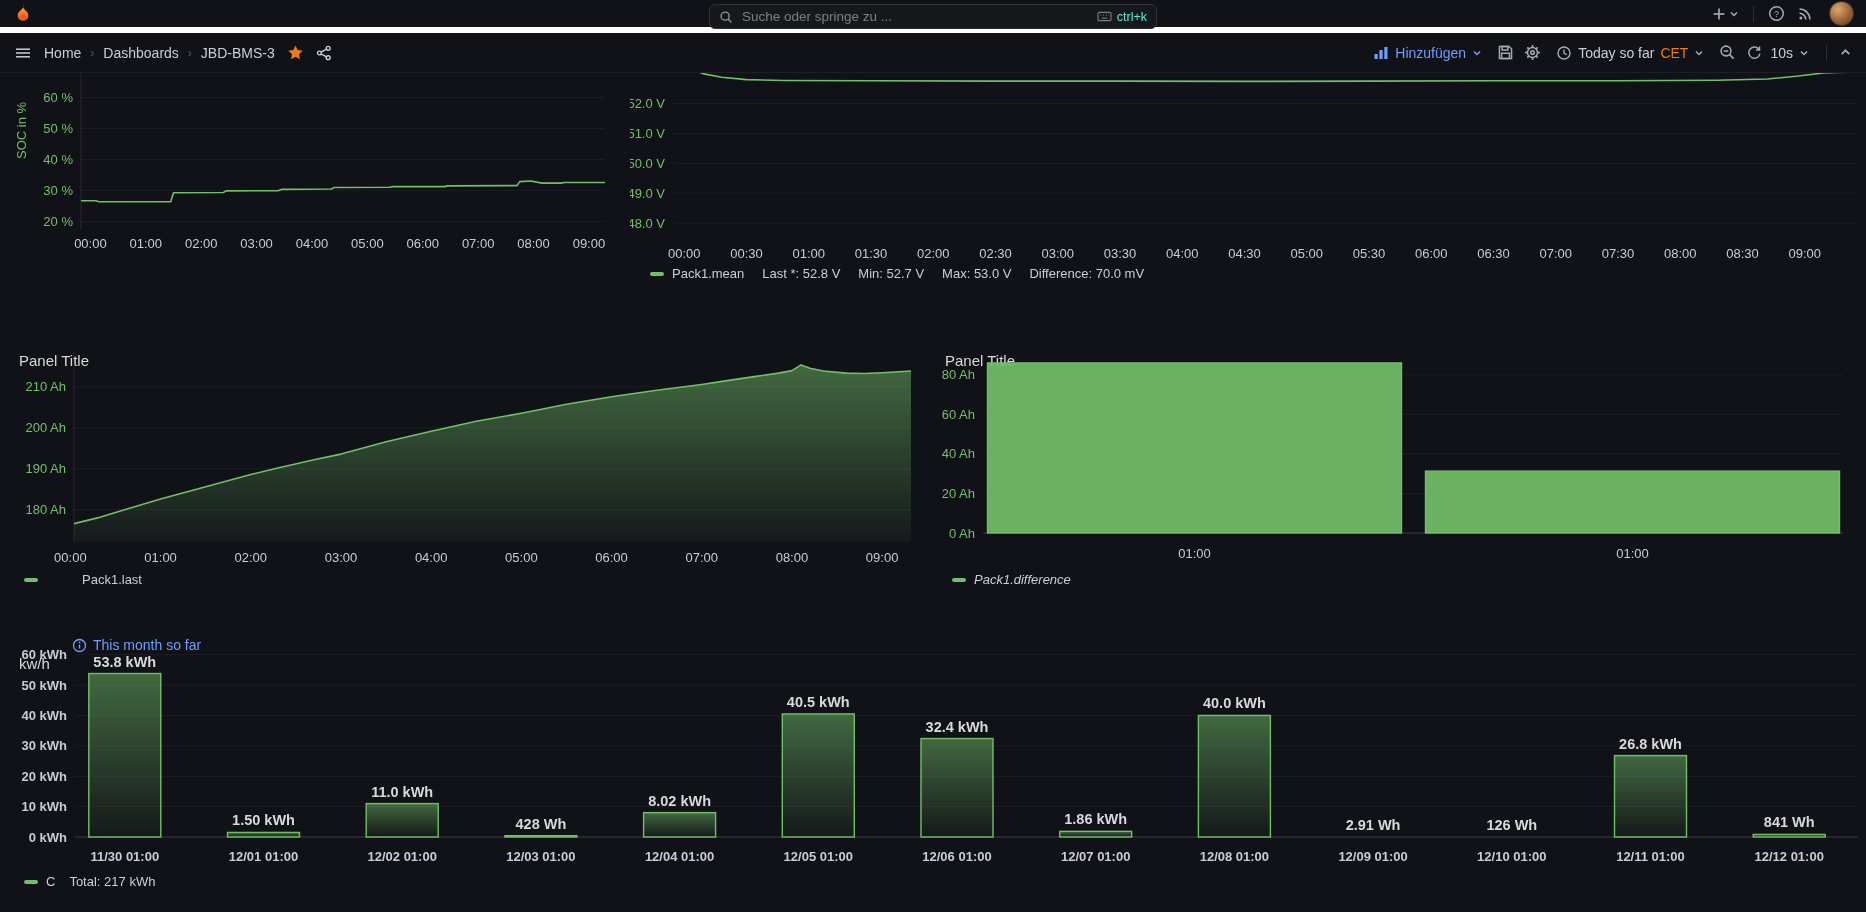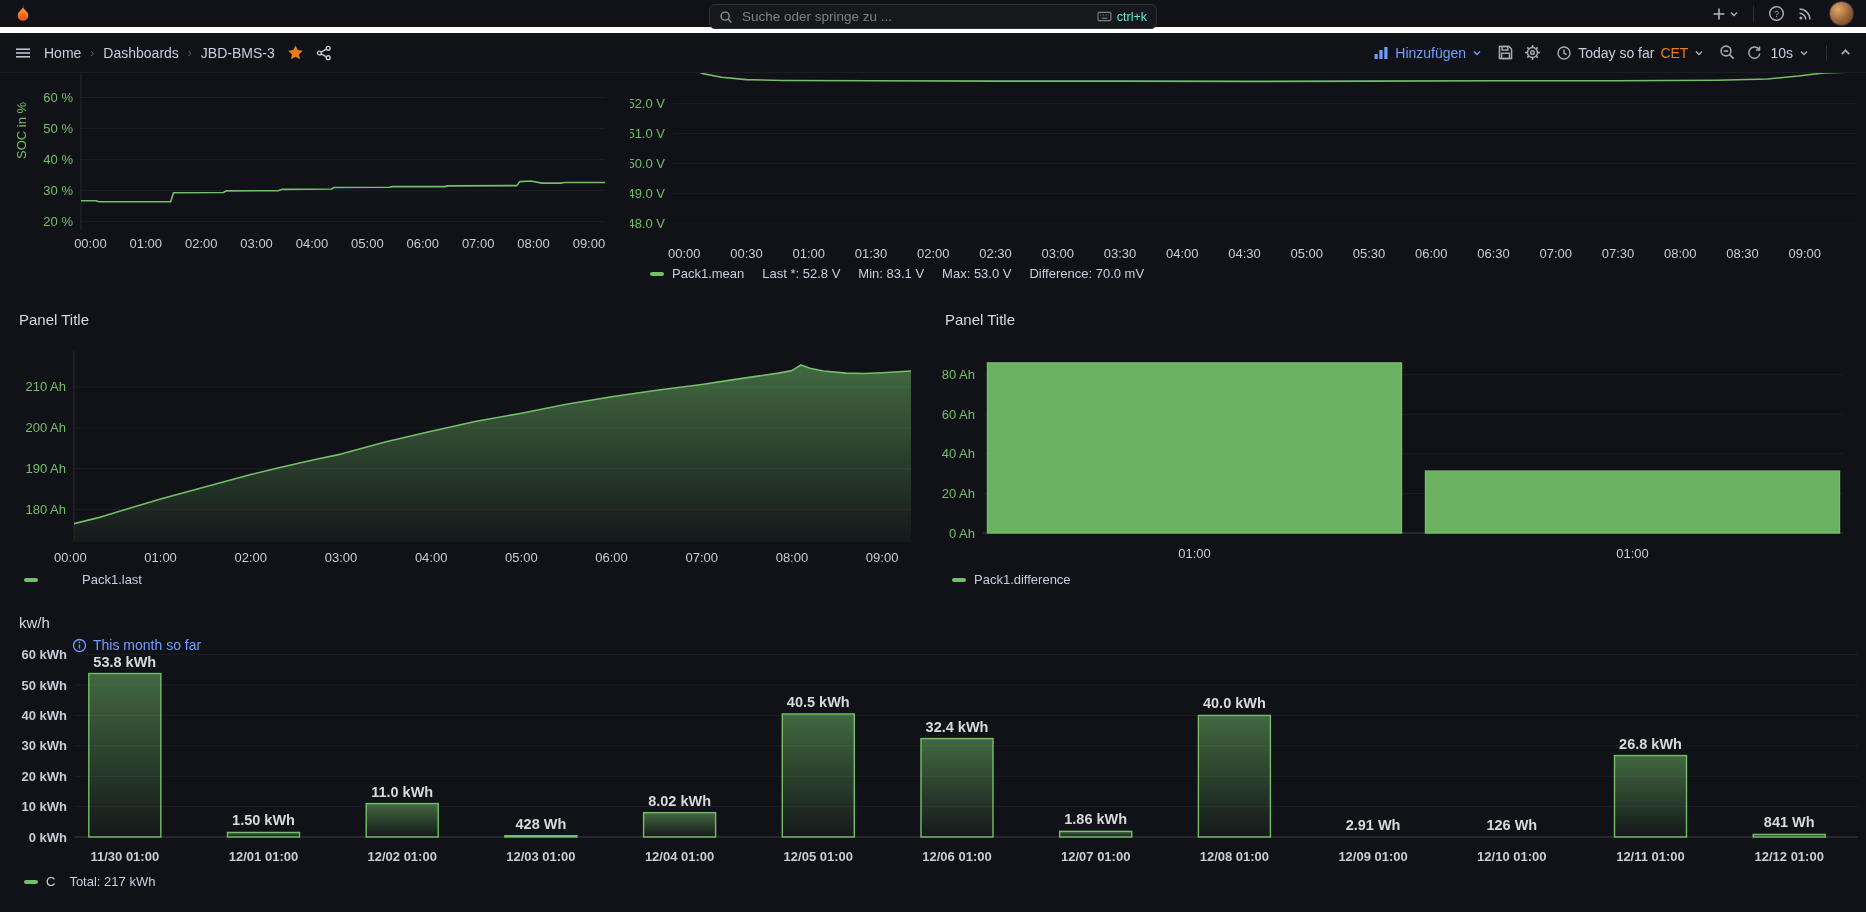"Min: 83.1 V" span.stat { text: 83.1 -> 52.7 }
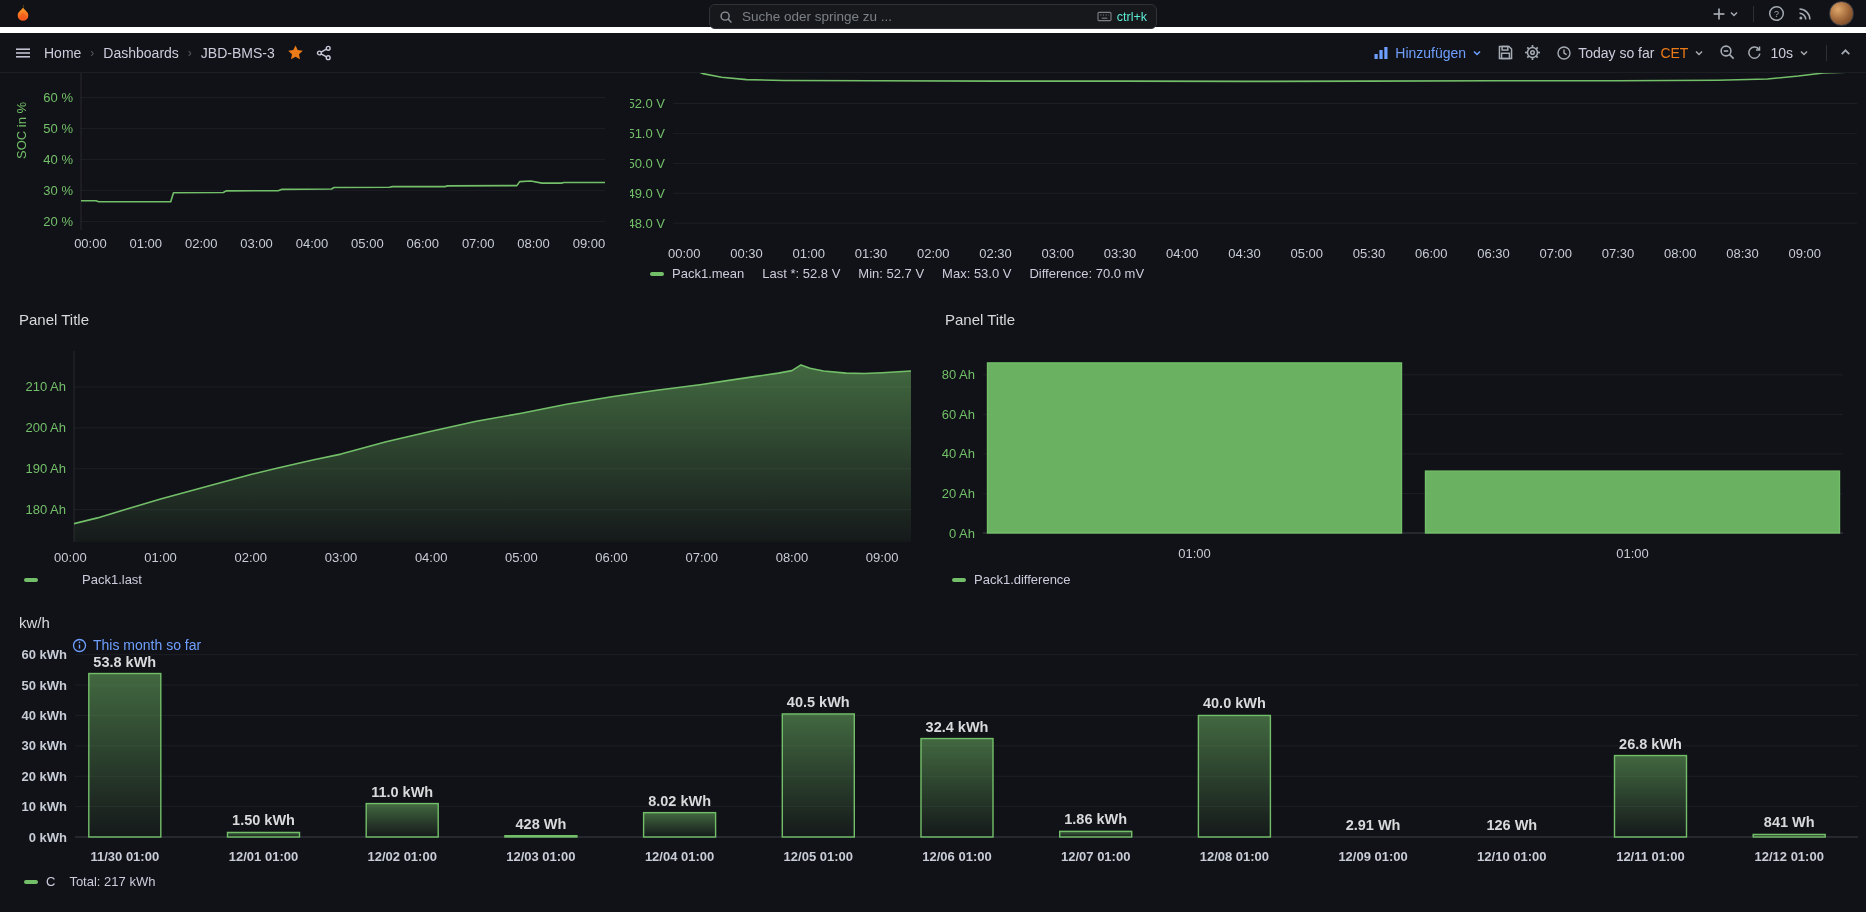"Panel Title" .panel-title { margin-top: none -> 41px }
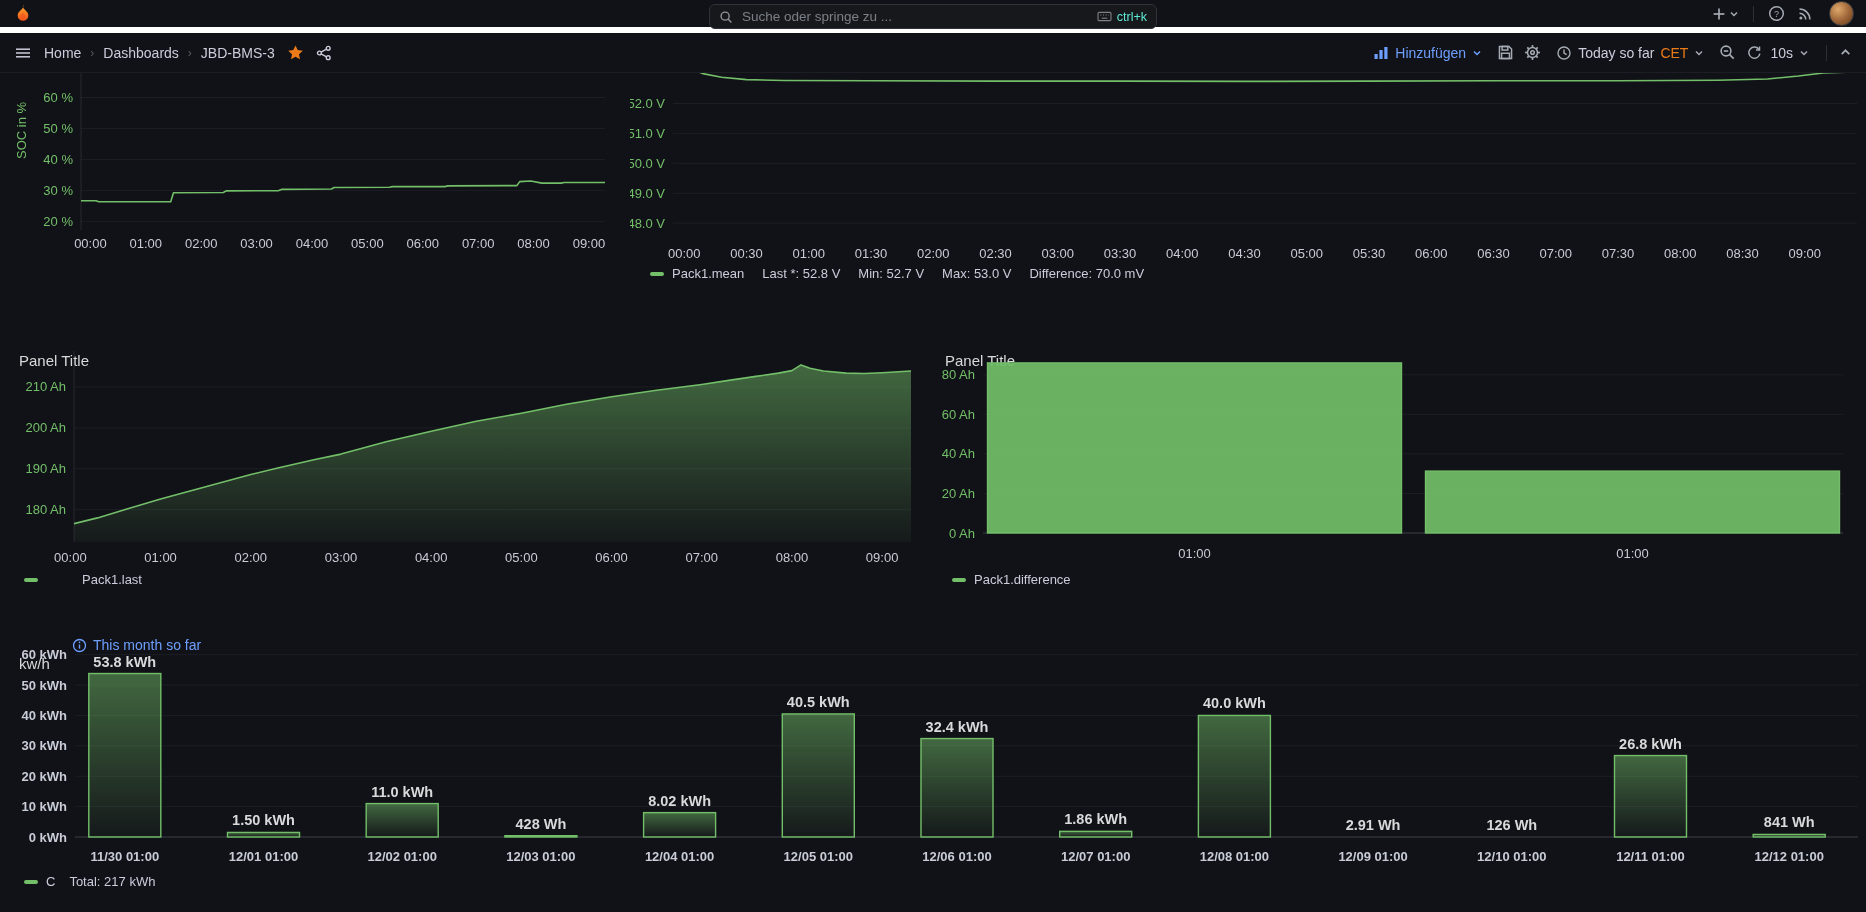"Pack1.difference" div.legend { font-style: none -> italic }
